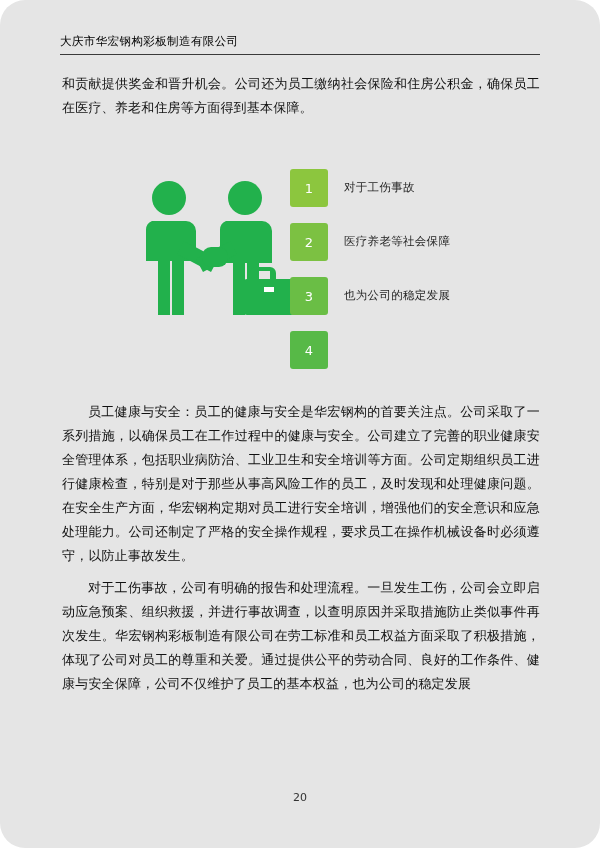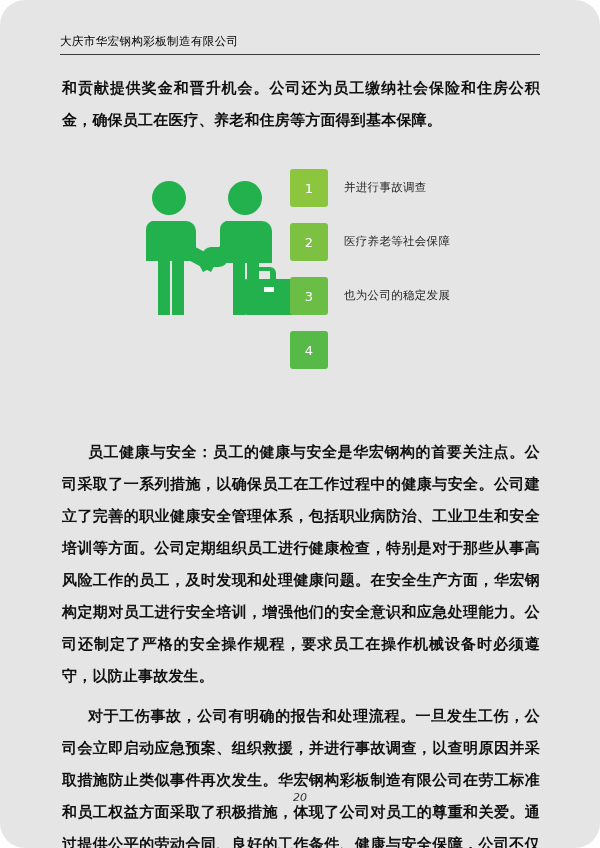"和贡献提供奖金和晋升机会。公司还为员工缴纳社会保险和住房公积金，确保员工在医疗、" p.para { font-size: 15px -> 13px; font-weight: bold -> none; line-height: 32px -> 24px }
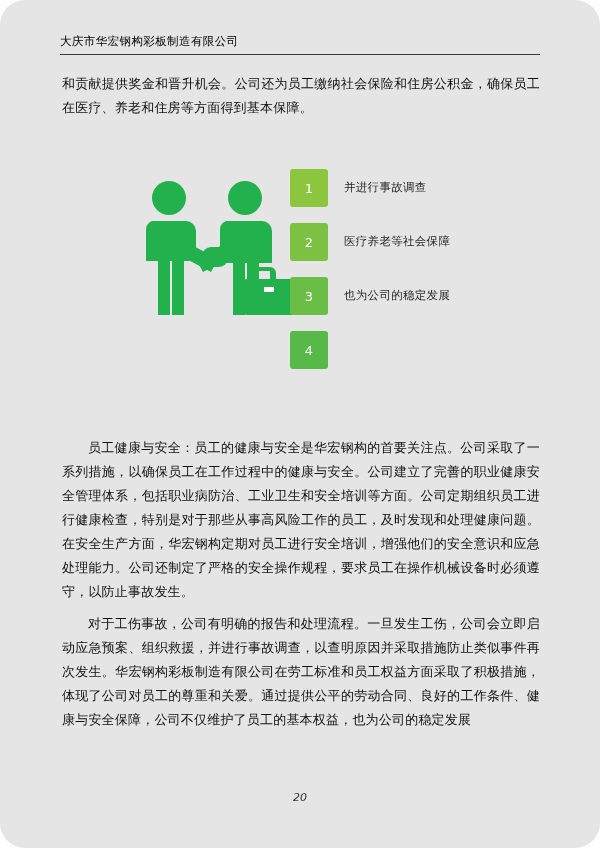"并进行事故调查" div.row-label { text: 并进行事故调查 -> 对于工伤事故 }
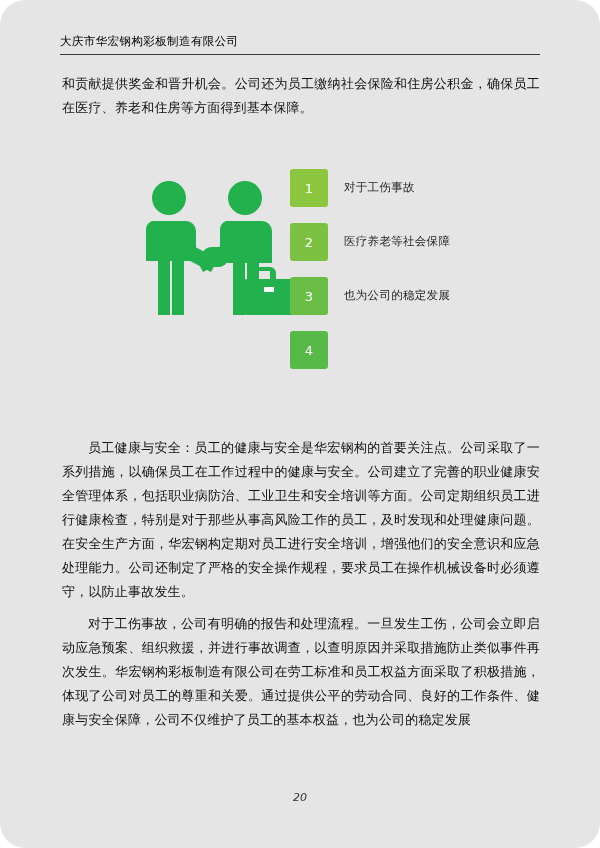"员工健康与安全：员工的健康与安全是华宏钢构的首要关注点。公司采取了一系列措施，以" p.indent { margin-top: 36px -> none }
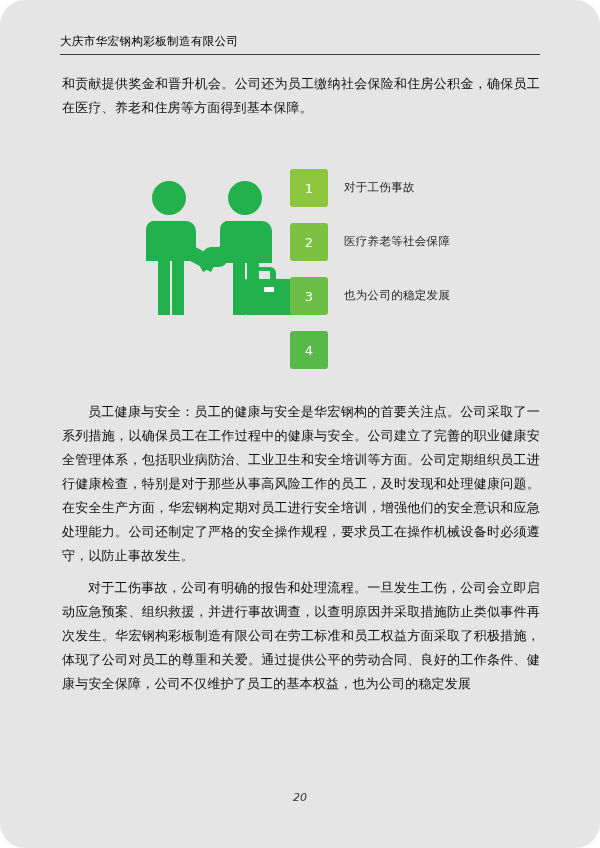"20" .page-number { font-style: italic -> none }
